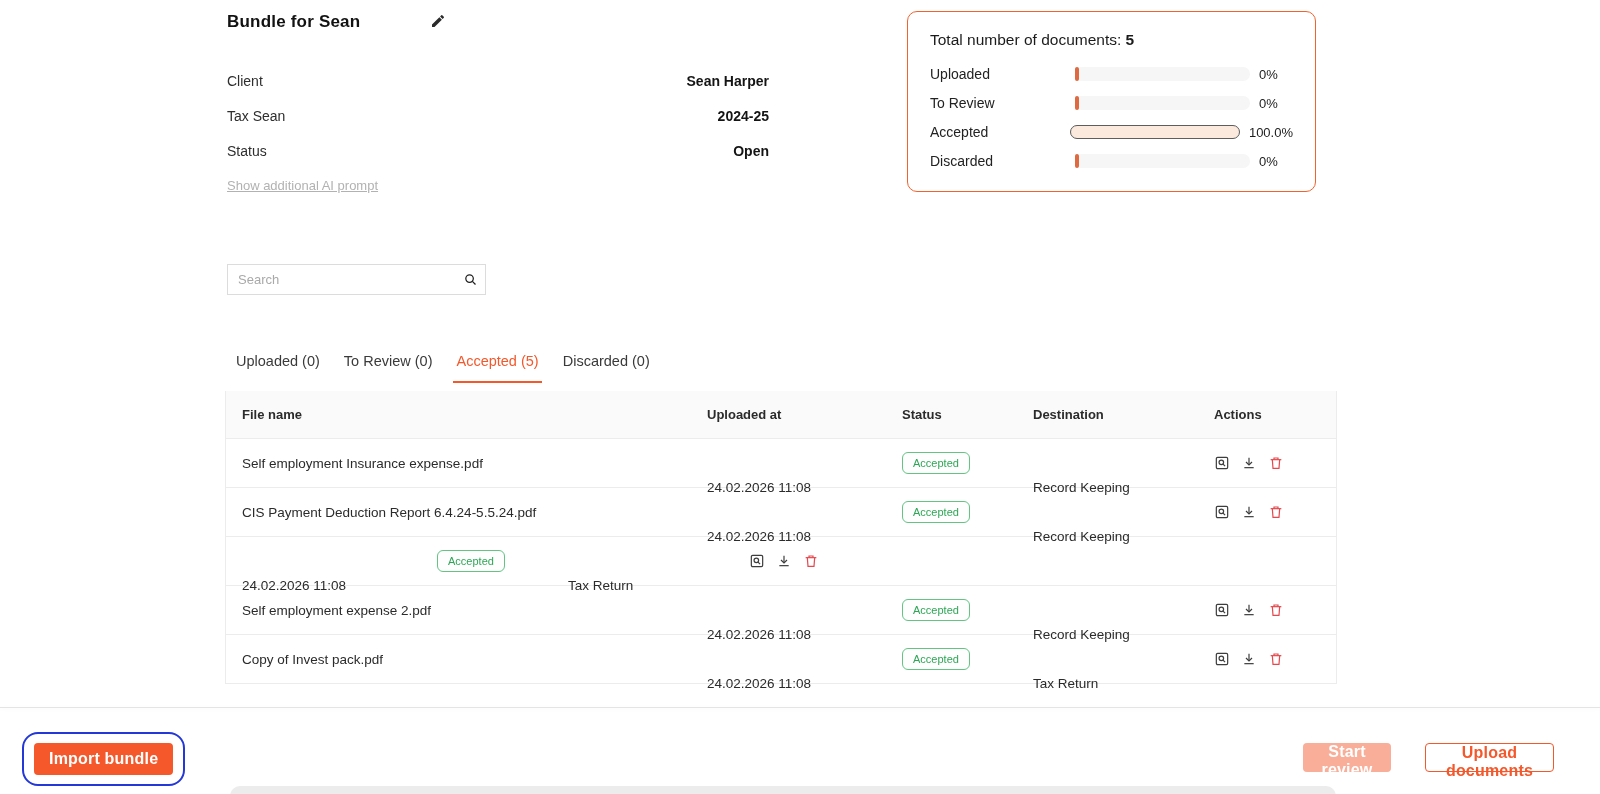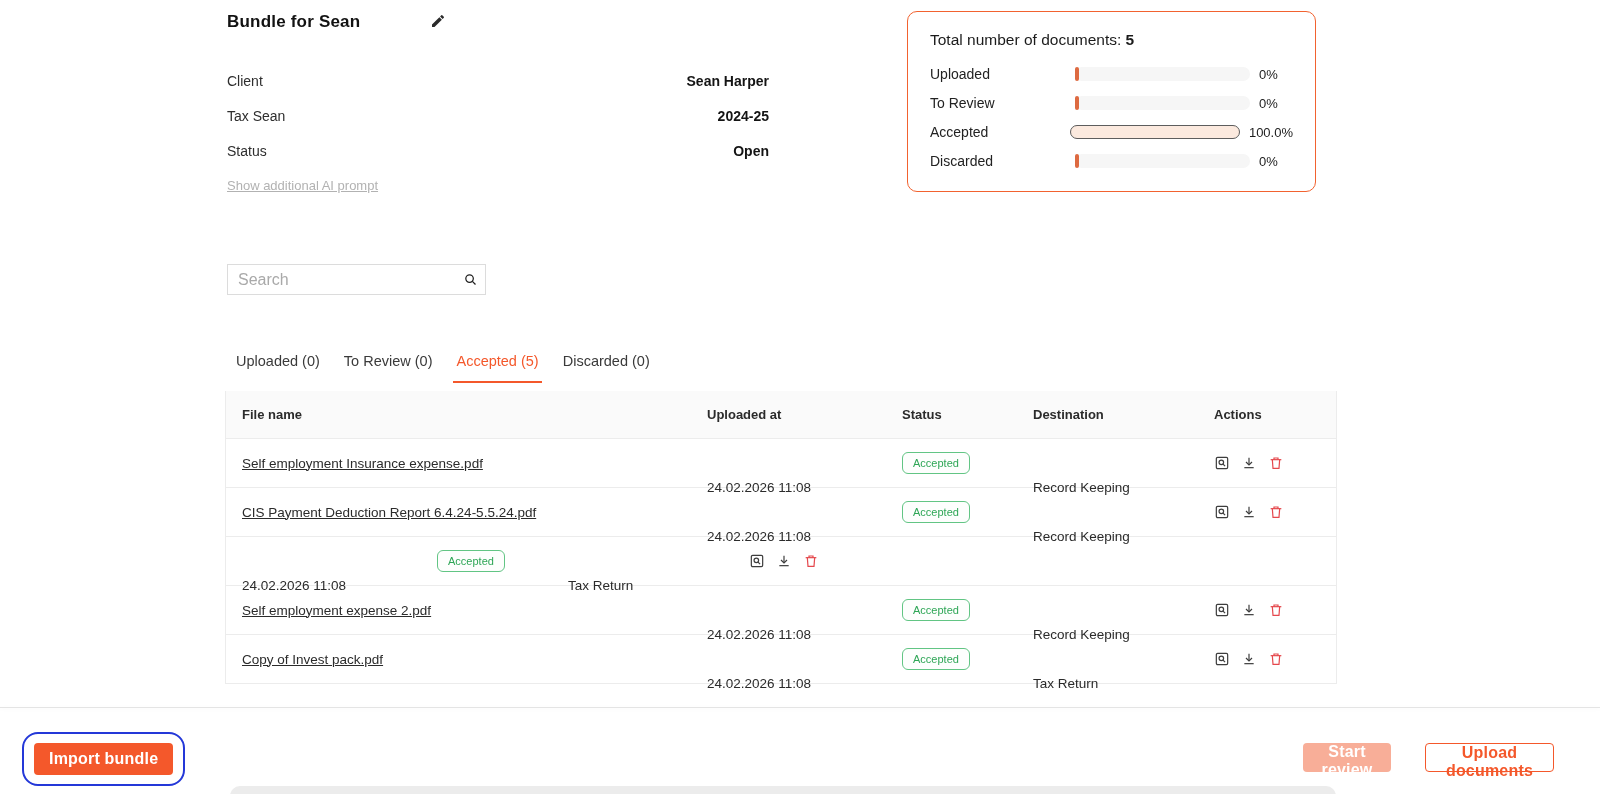"Search" .search-box input { font-size: 16px -> 13px }
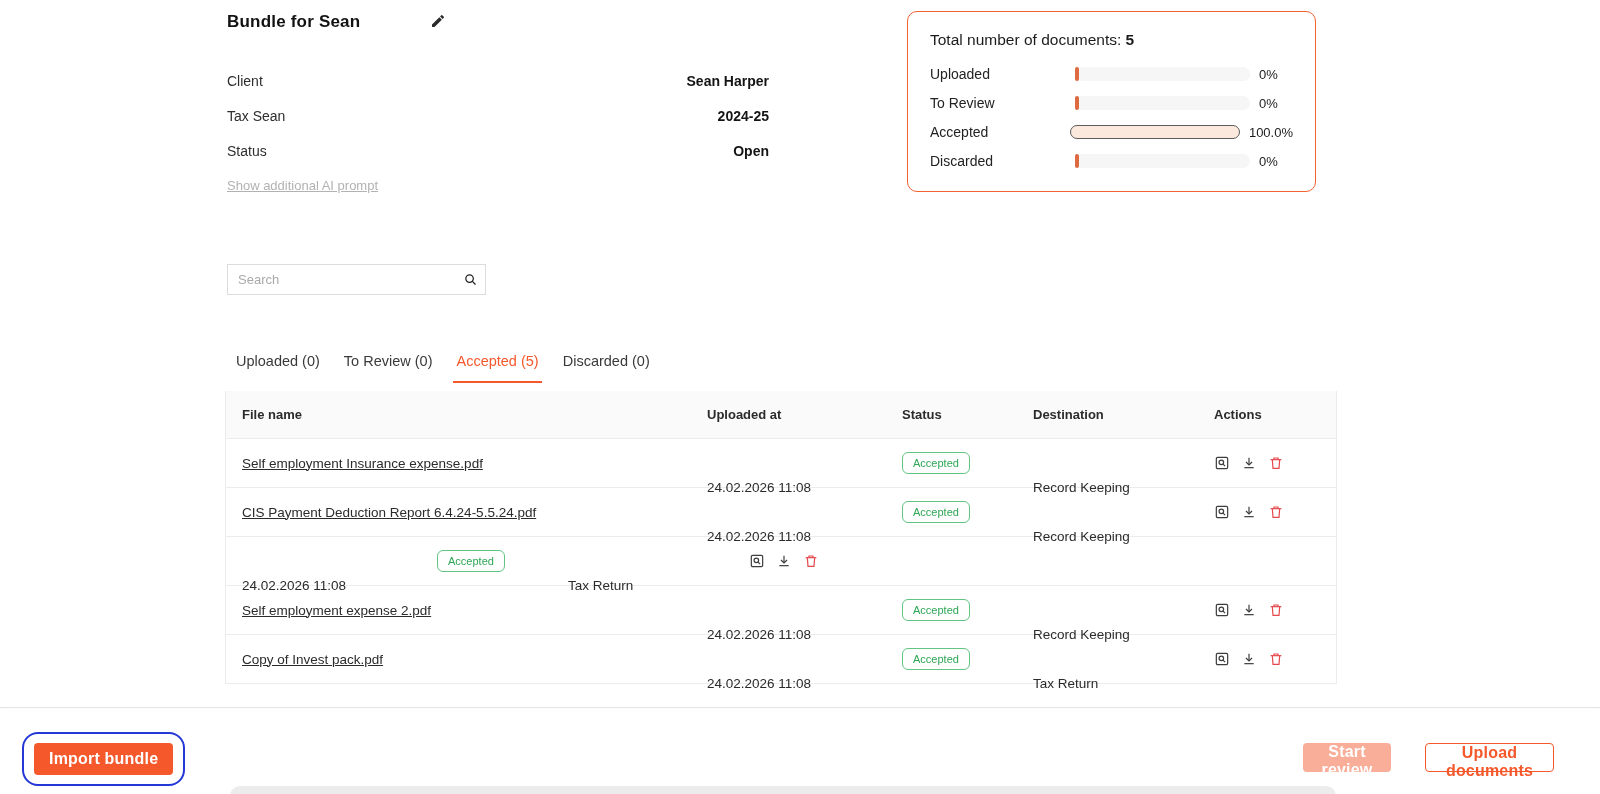"Self employment Insurance expense.pdf" .file-link { text-decoration: underline -> none }
